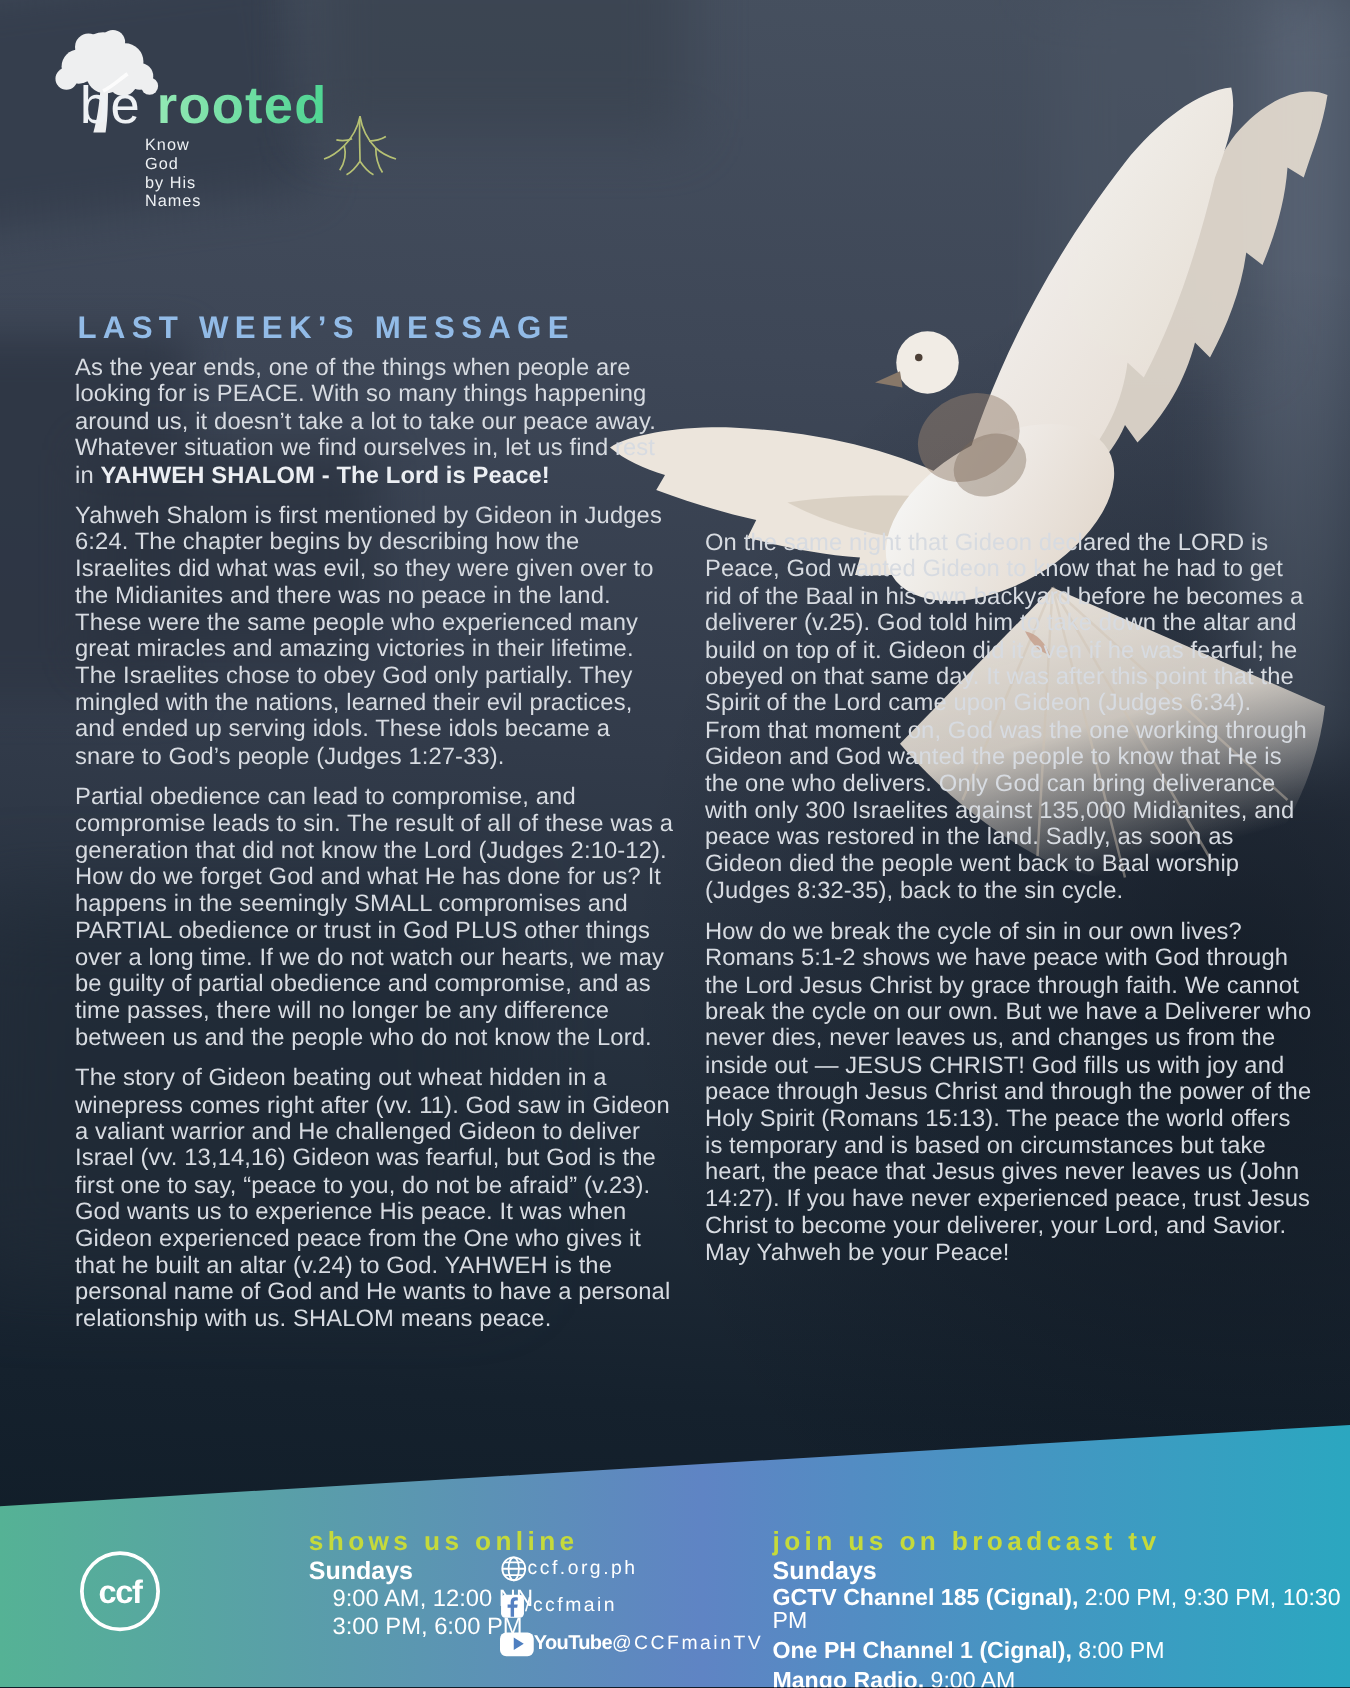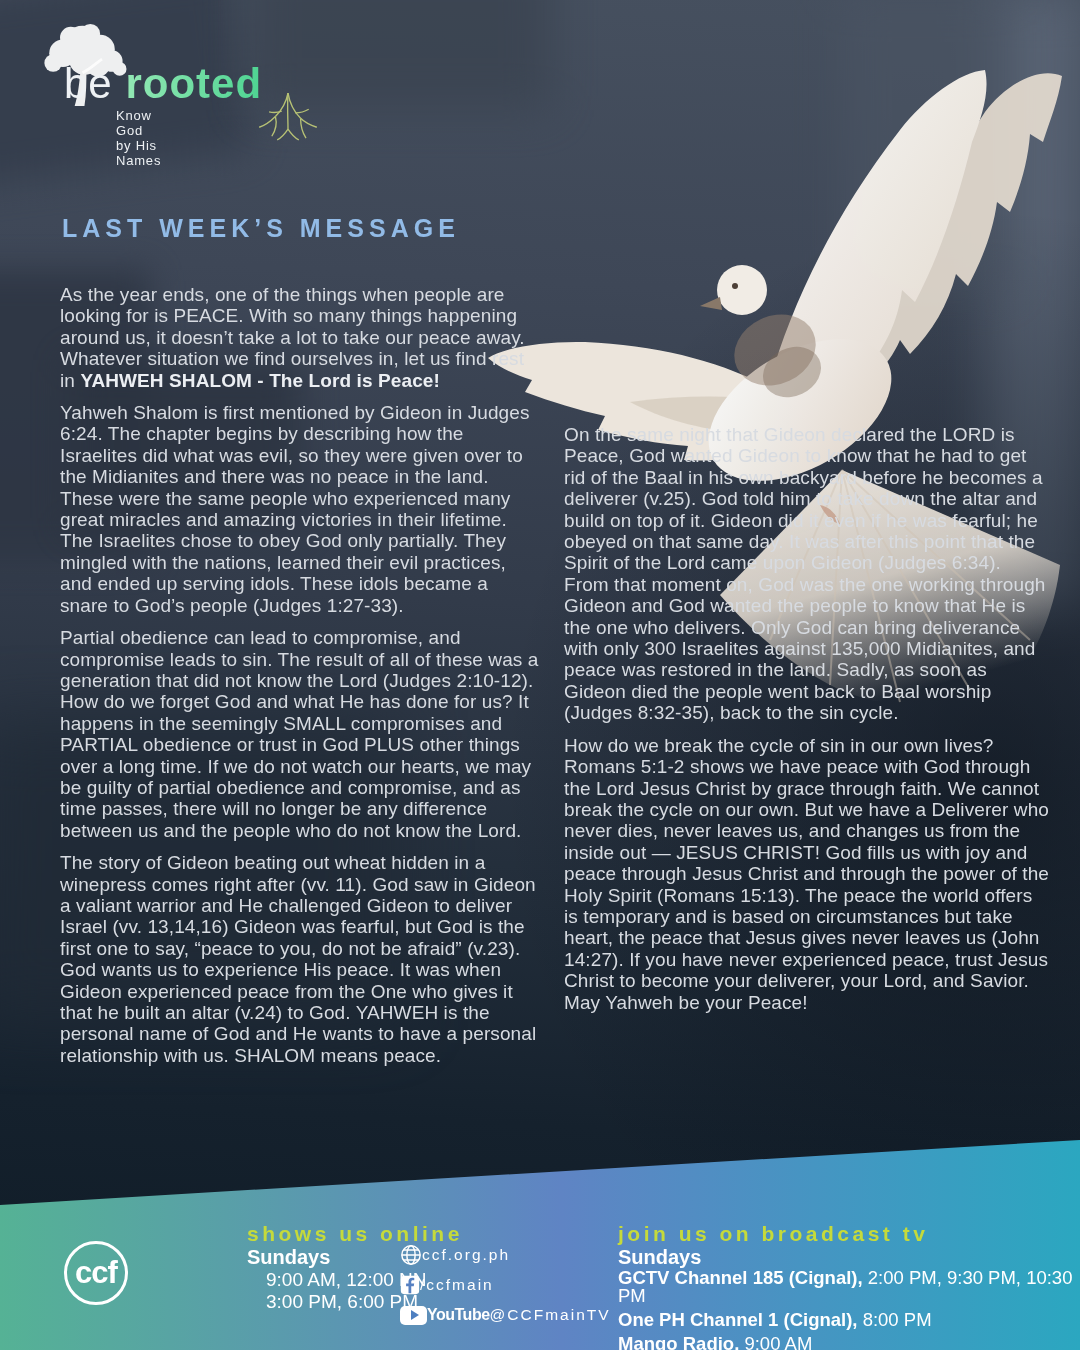"LAST WEEK’S MESSAGE" .subtitle { top: 214px -> 248px }
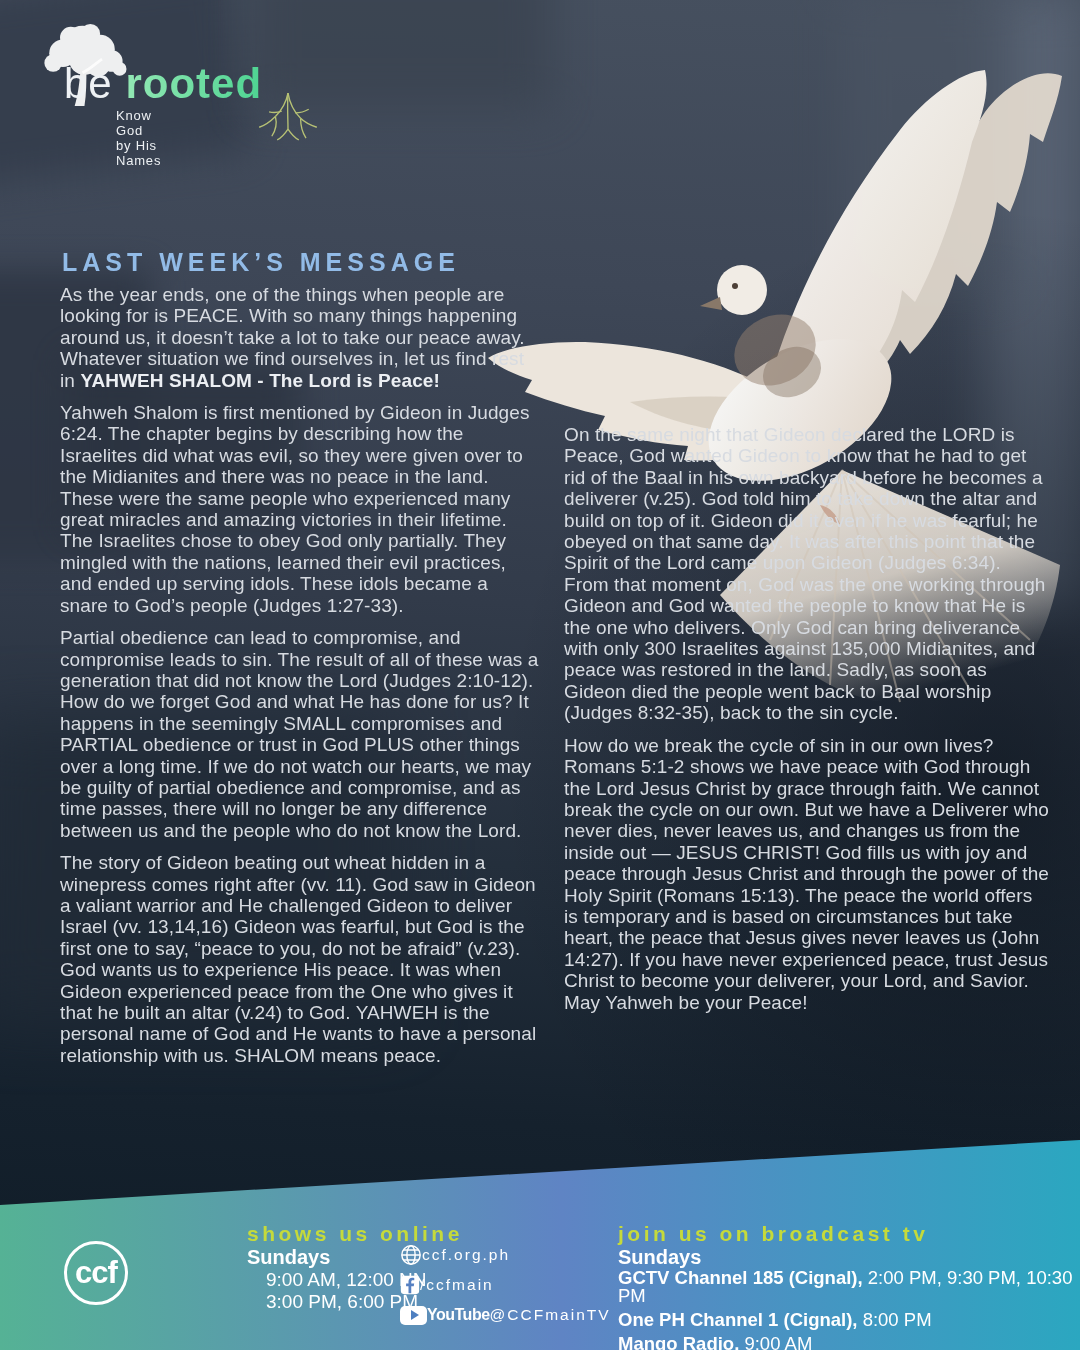"ccf" .ccf-circle { font-size: 31px -> 26px }
